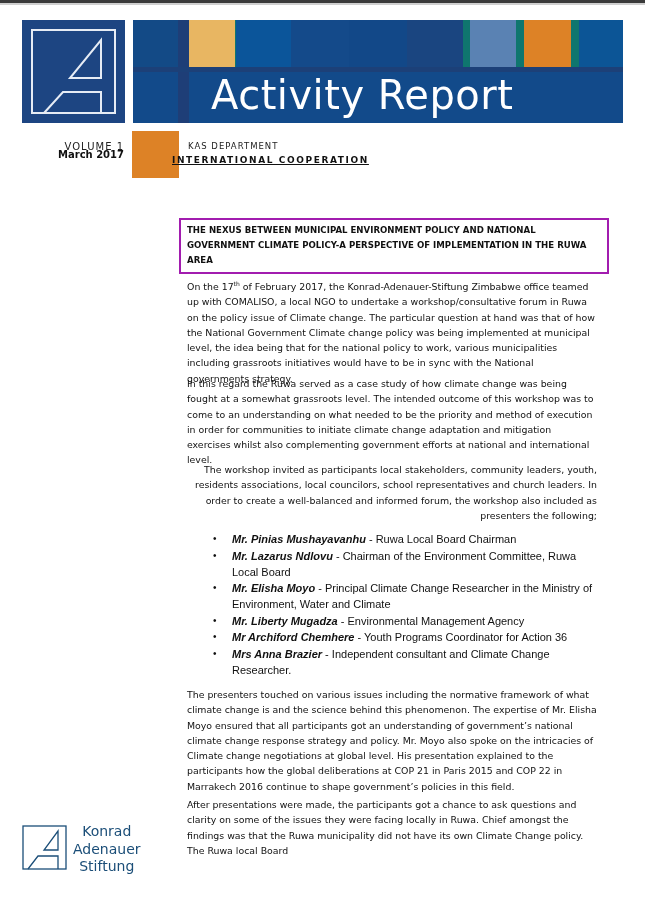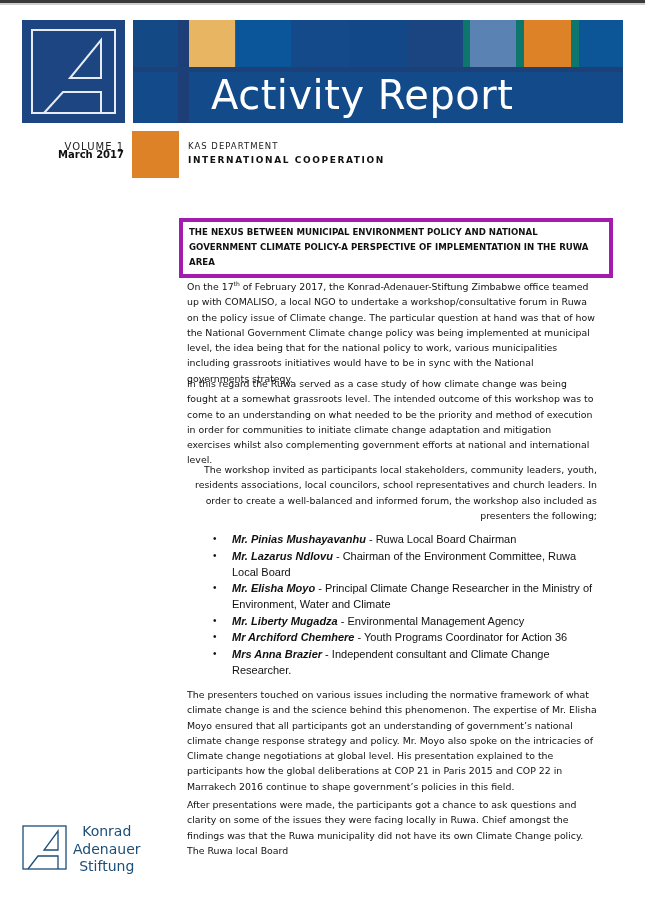"INTERNATIONAL COOPERATION" .division { left: 188px -> 172px; text-decoration: none -> underline }
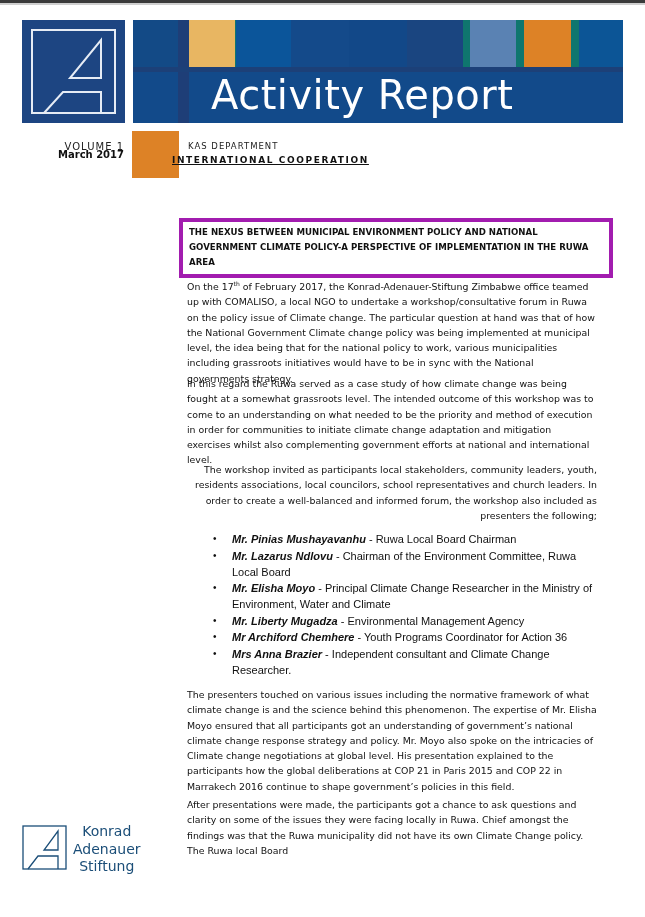"THE NEXUS BETWEEN MUNICIPAL ENVIRONMENT" .heading-box { border: 4px solid #a21caf -> 2px solid #a21caf }
